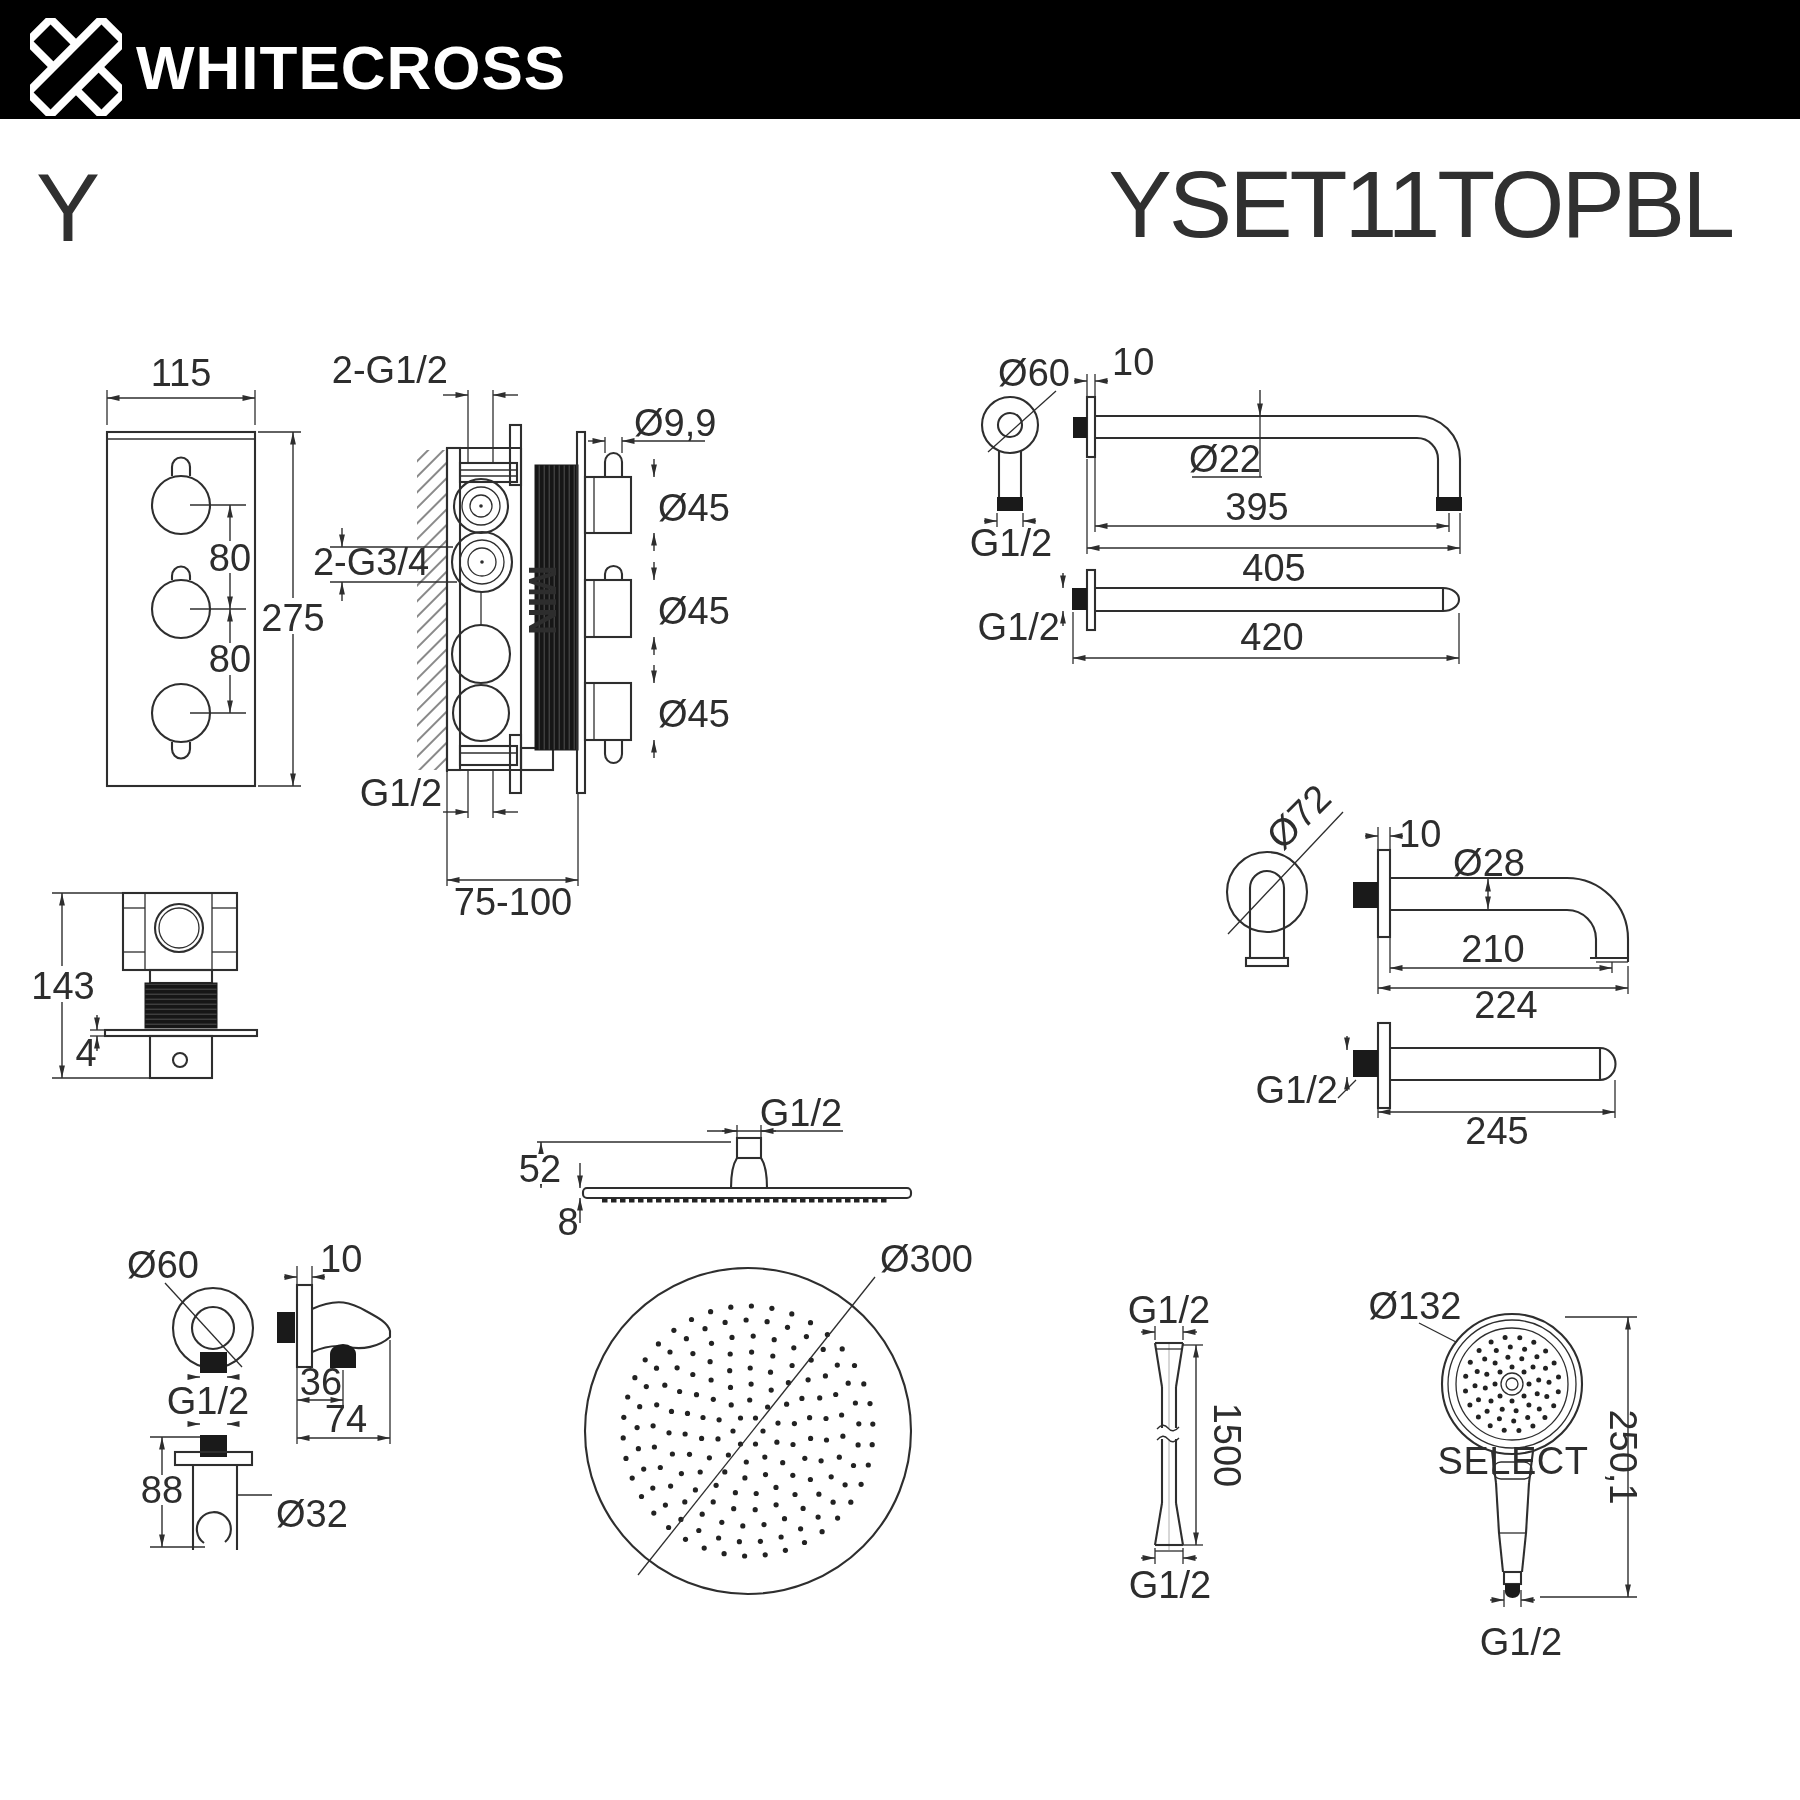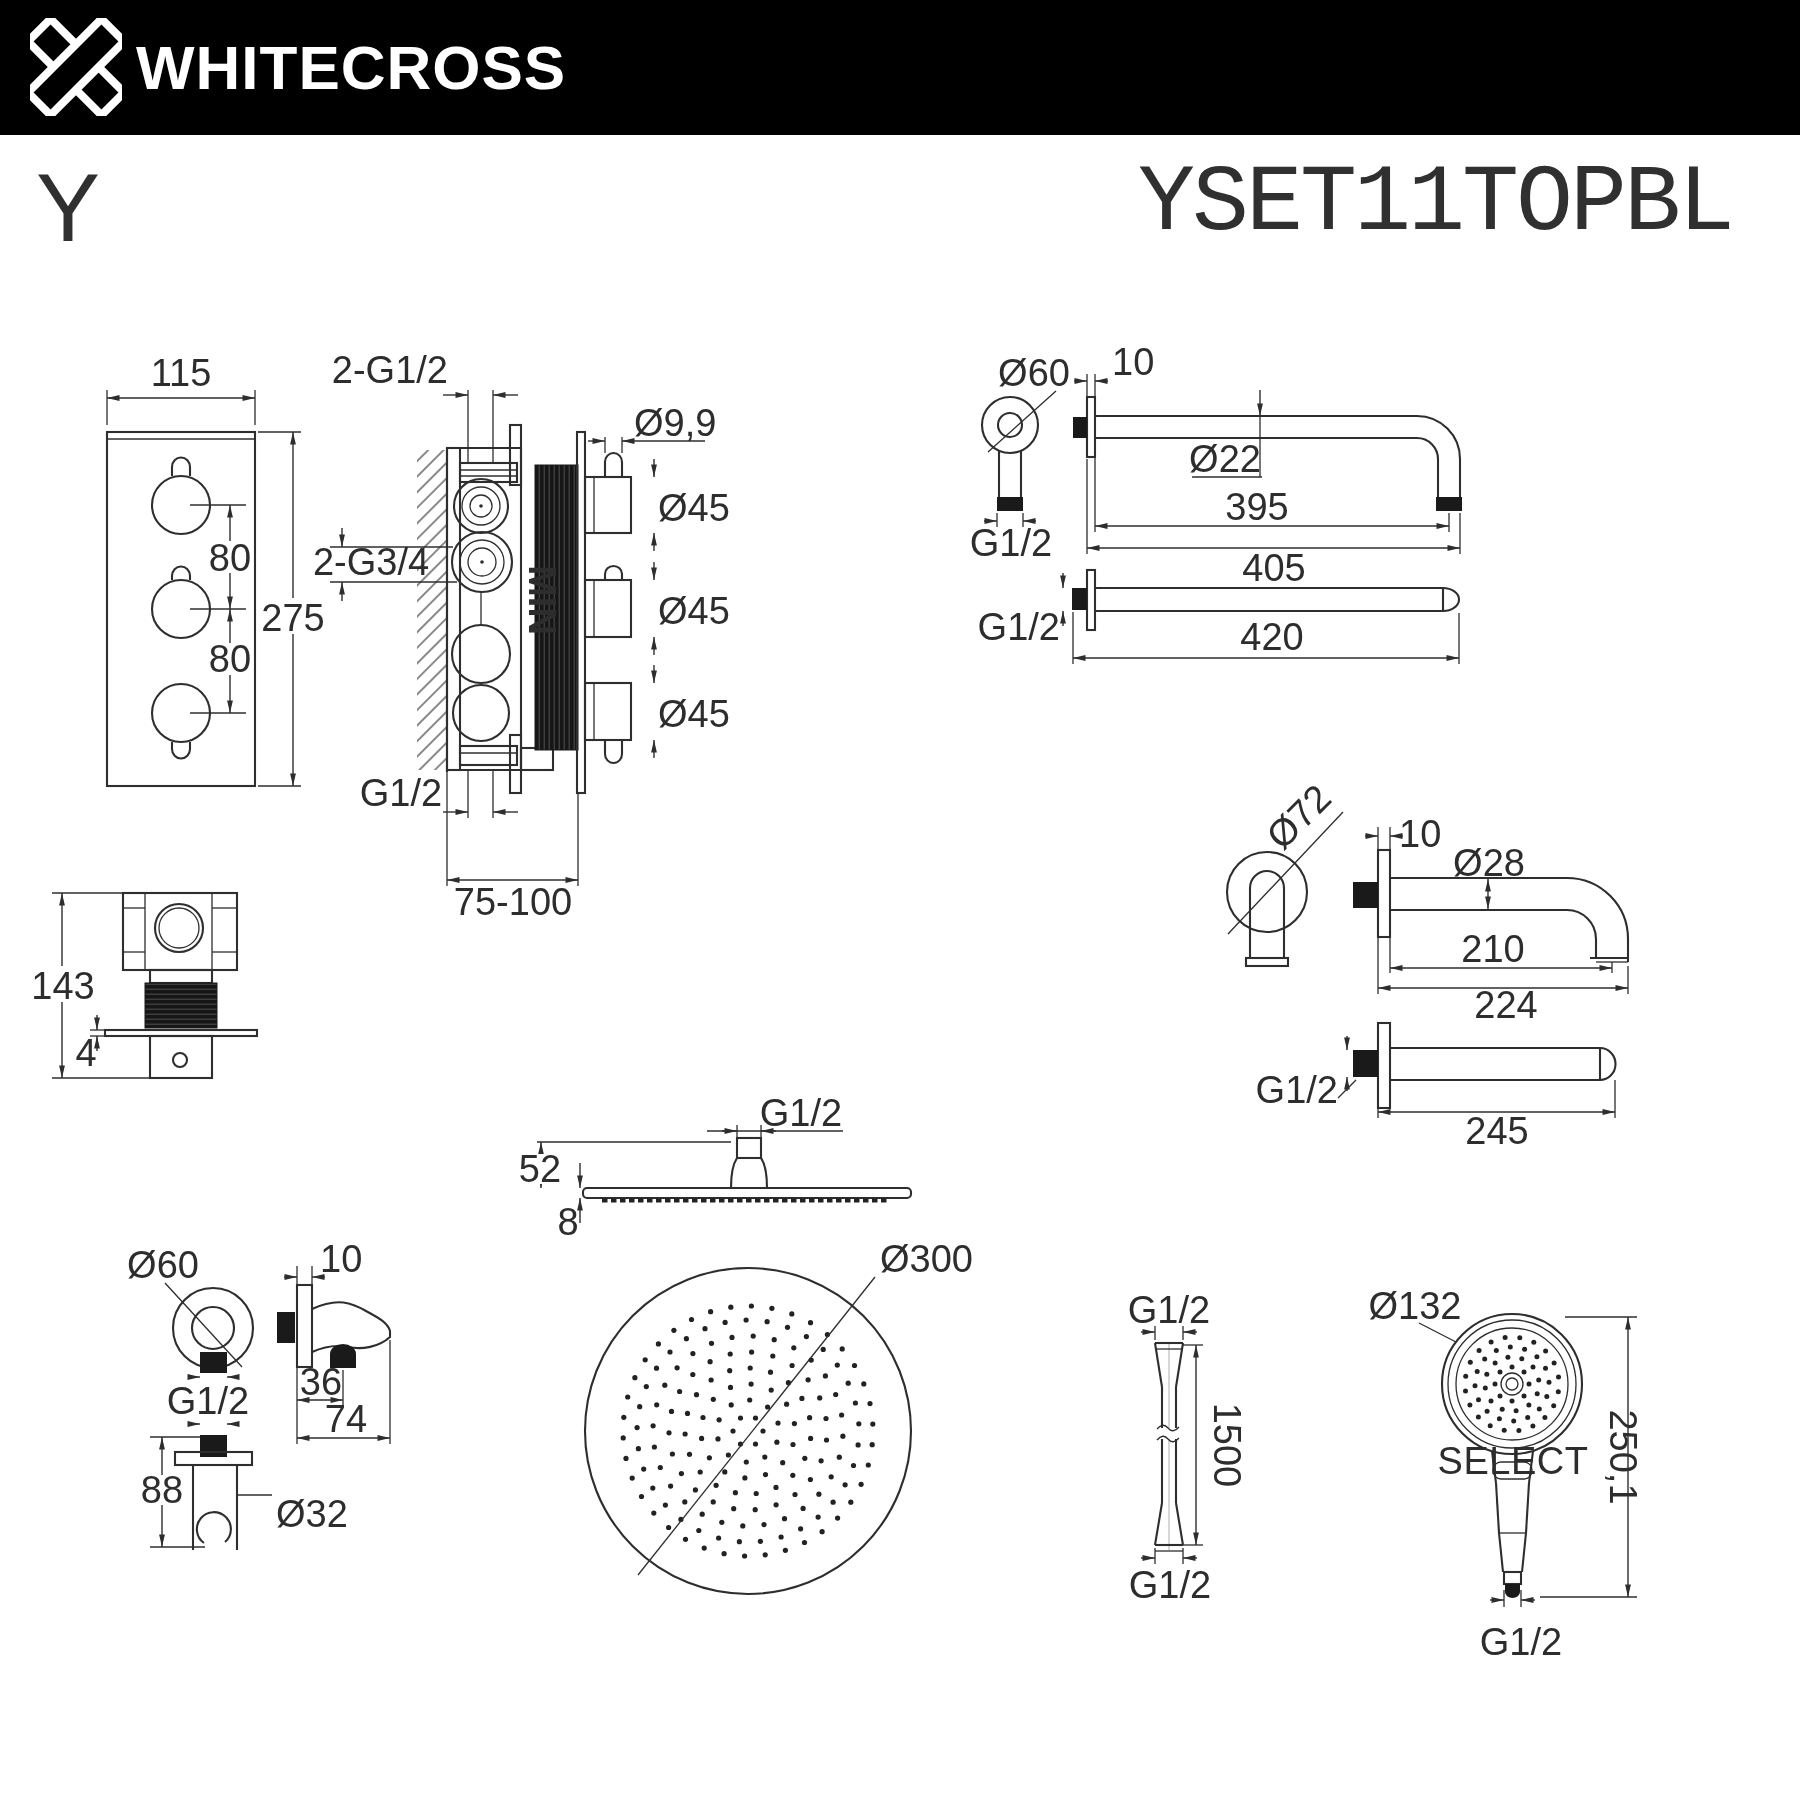"WHITECROSS" .topbar { height: 135px -> 119px }
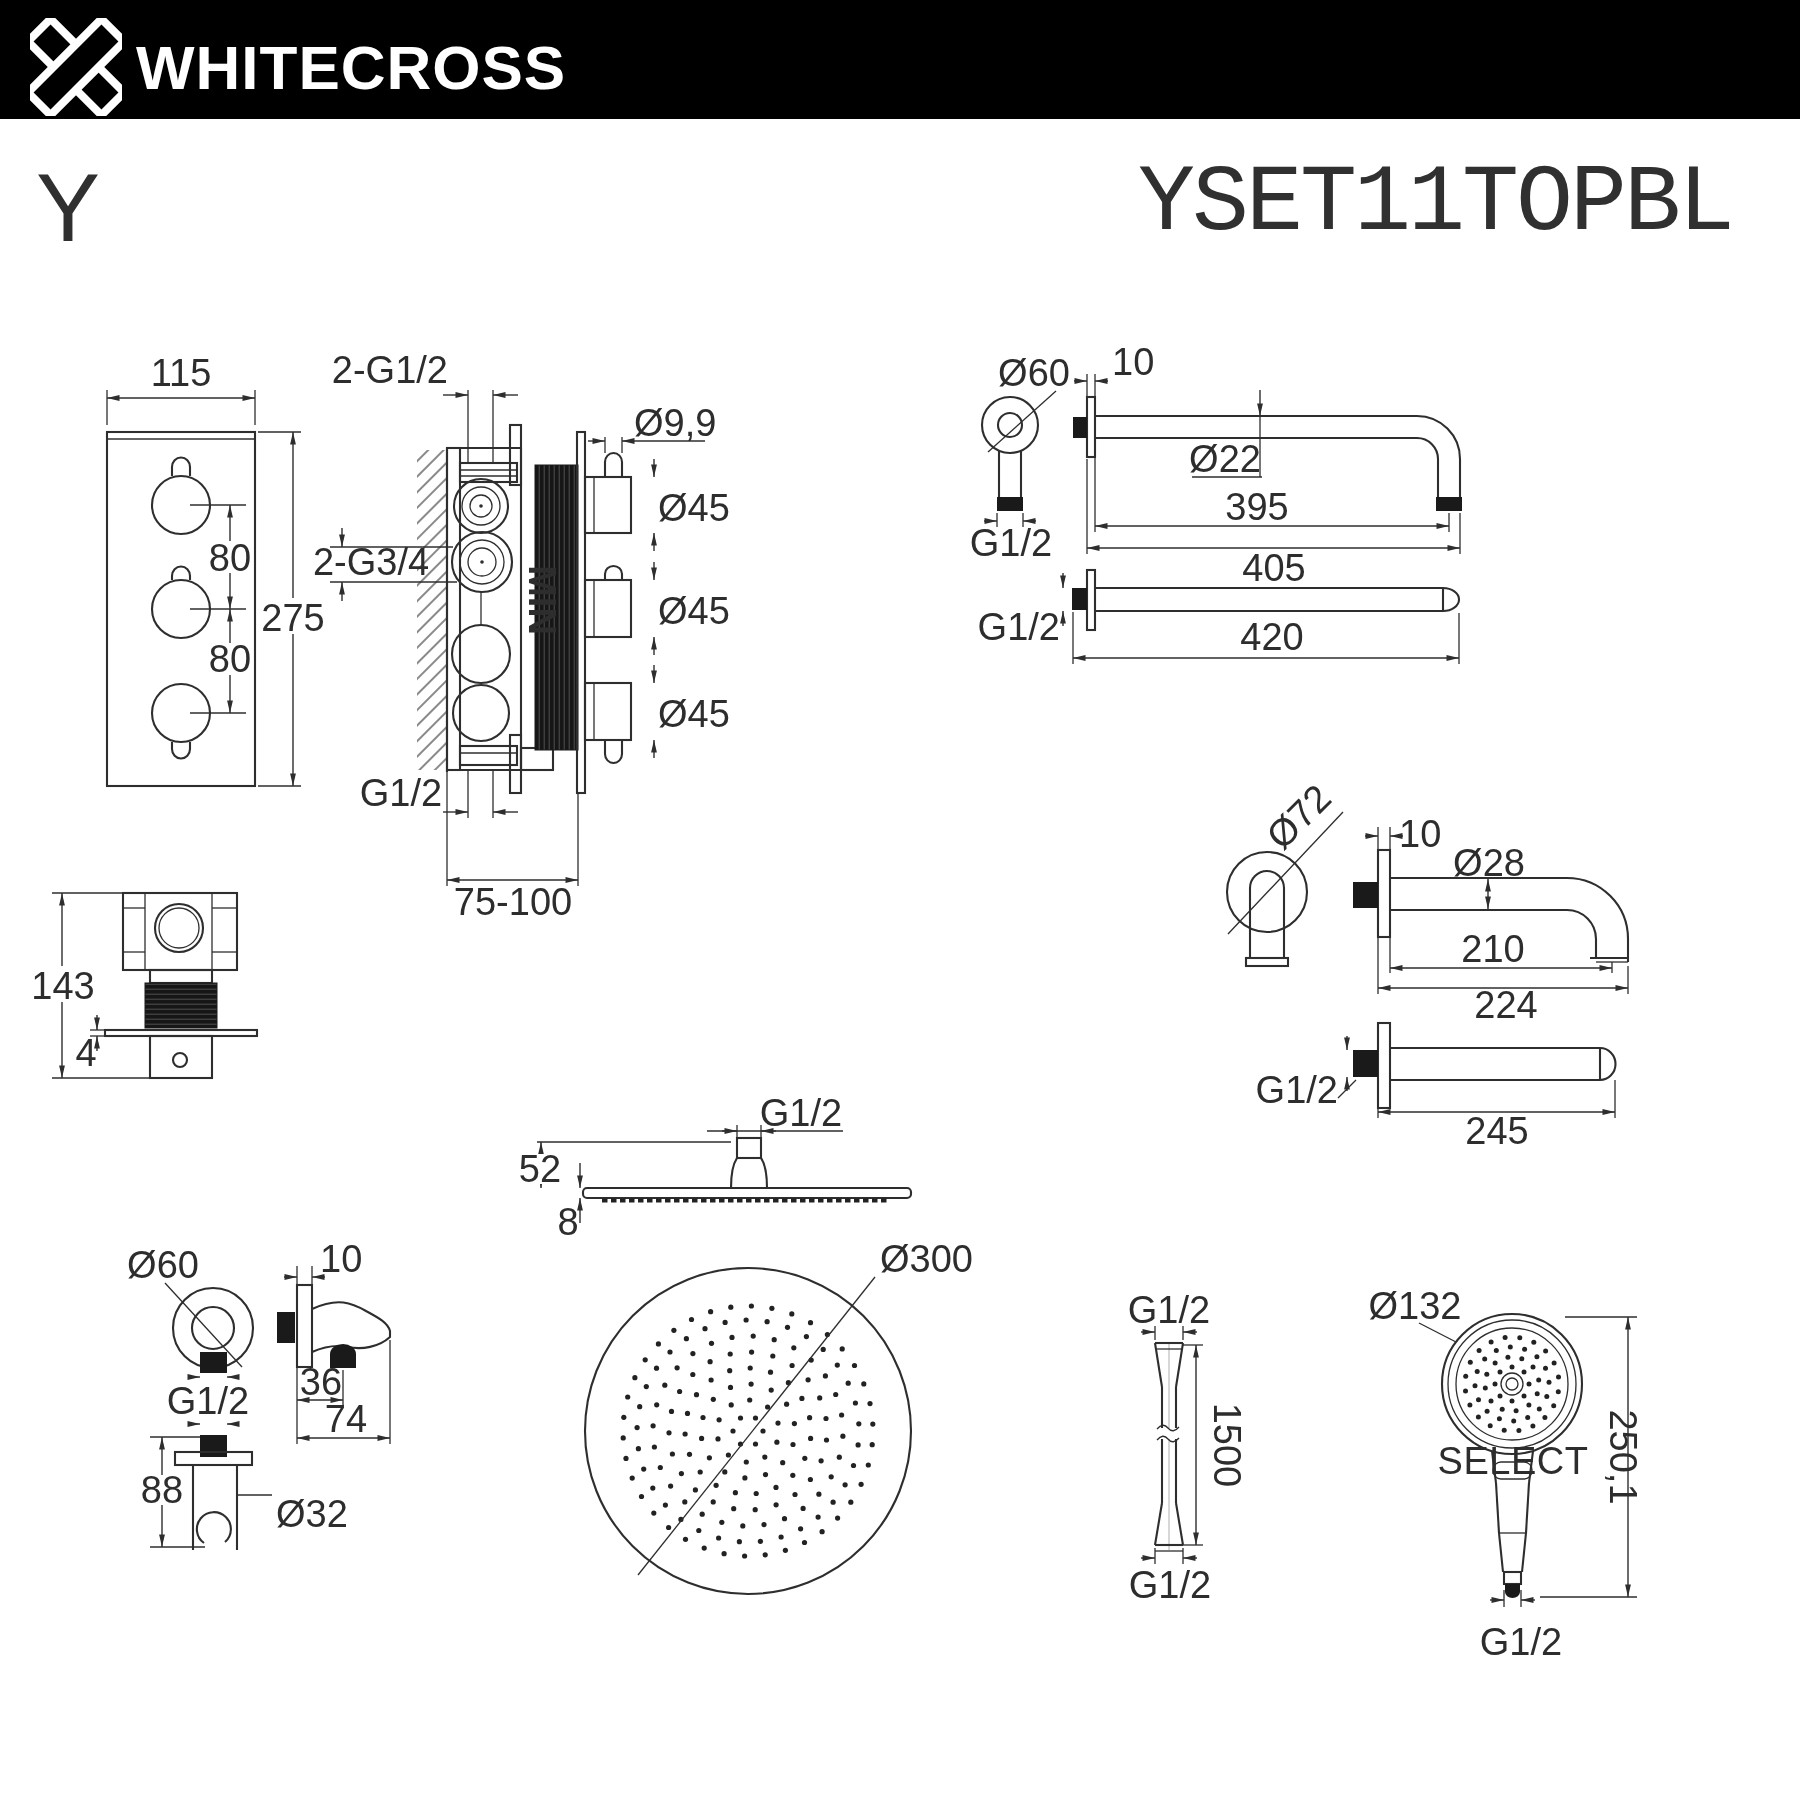"YSET11TOPBL" .model { font-family: Liberation Mono, monospace -> none }
